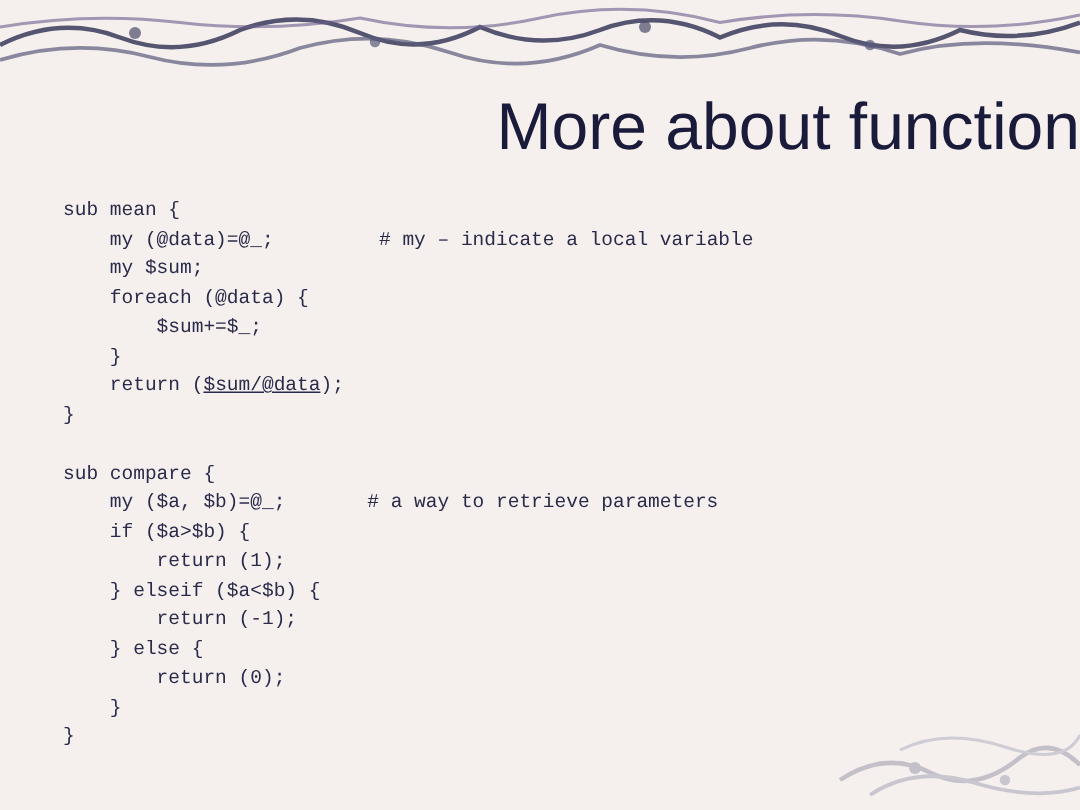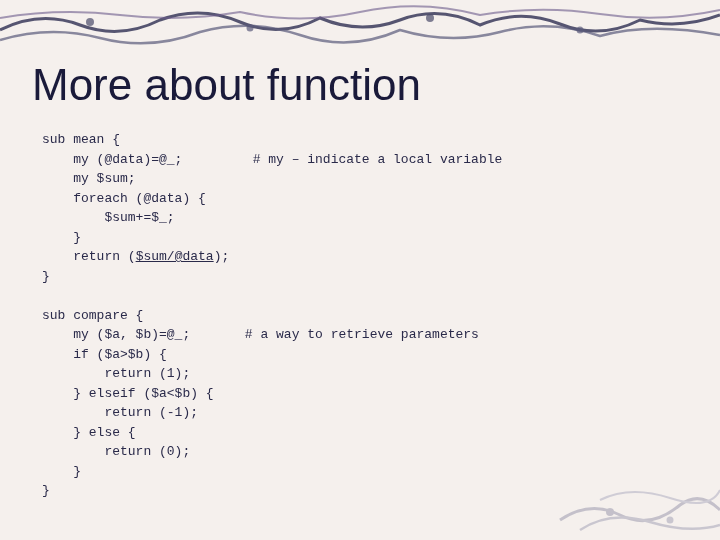"More about function" .title { padding-left: 32px -> none; text-align: left -> right }
